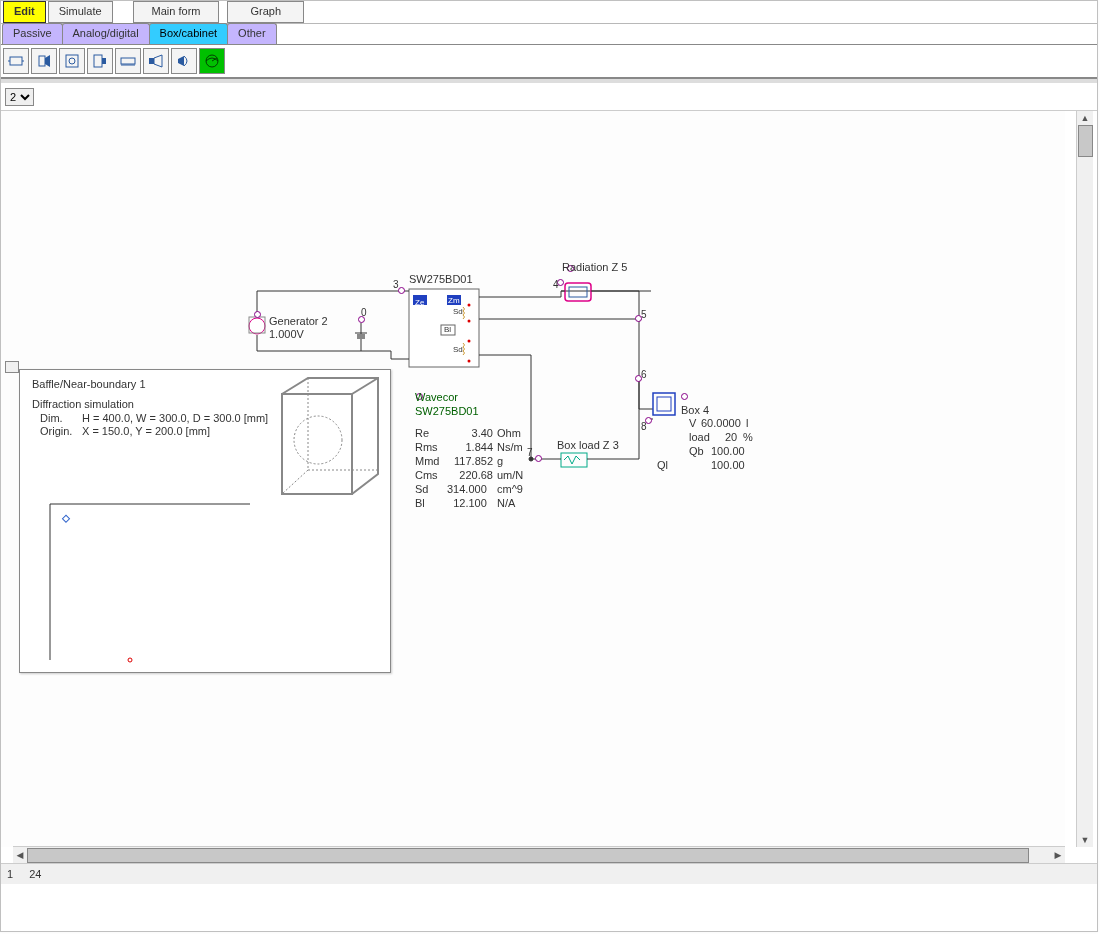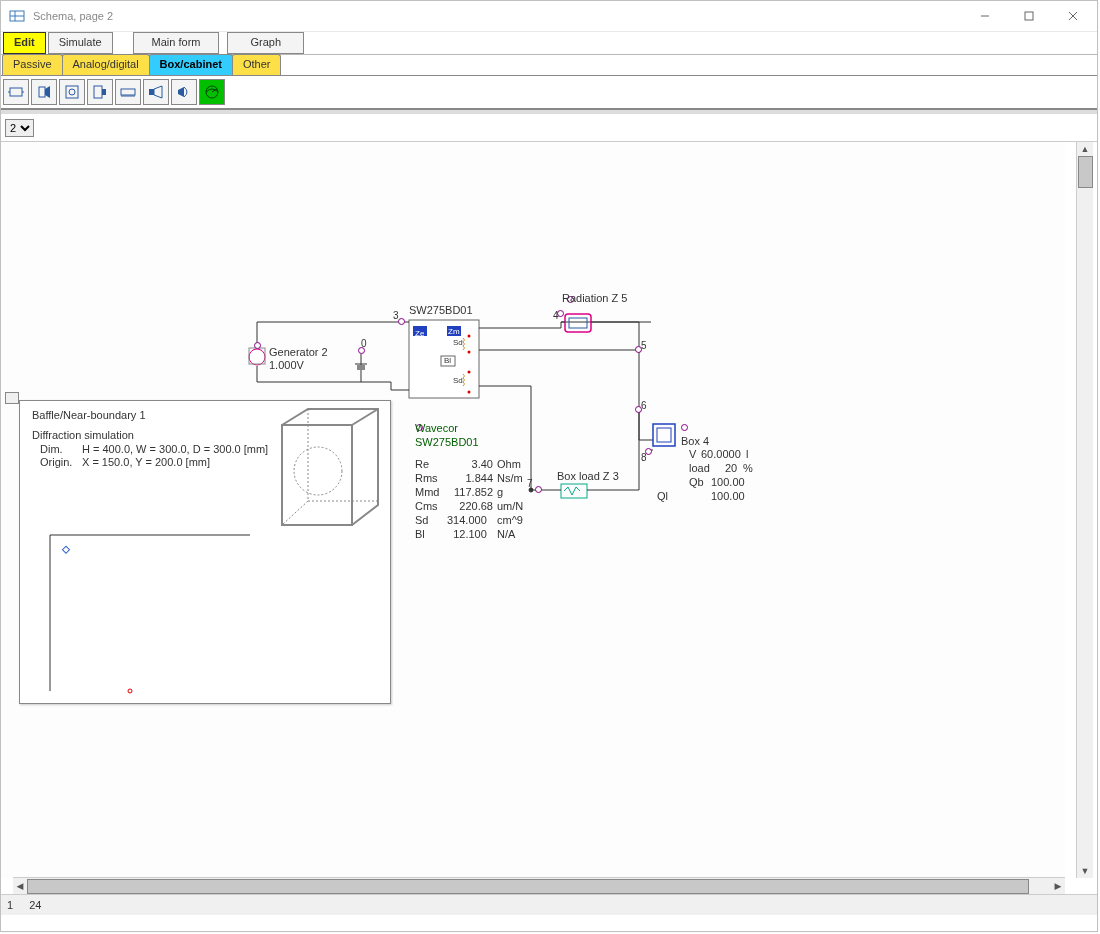"Schema, page 2" div.titlebar { html: <div> <span> <svg> <rect></rect> <line></line> <line></line> </svg> </span> <span>Schema, page 2</span> <div> <svg> <line></line> </svg> </div> <div> <svg> <rect></rect> </svg> </div> <div> <svg> <line></line> <line></line> </svg> </div> </div> -> none }
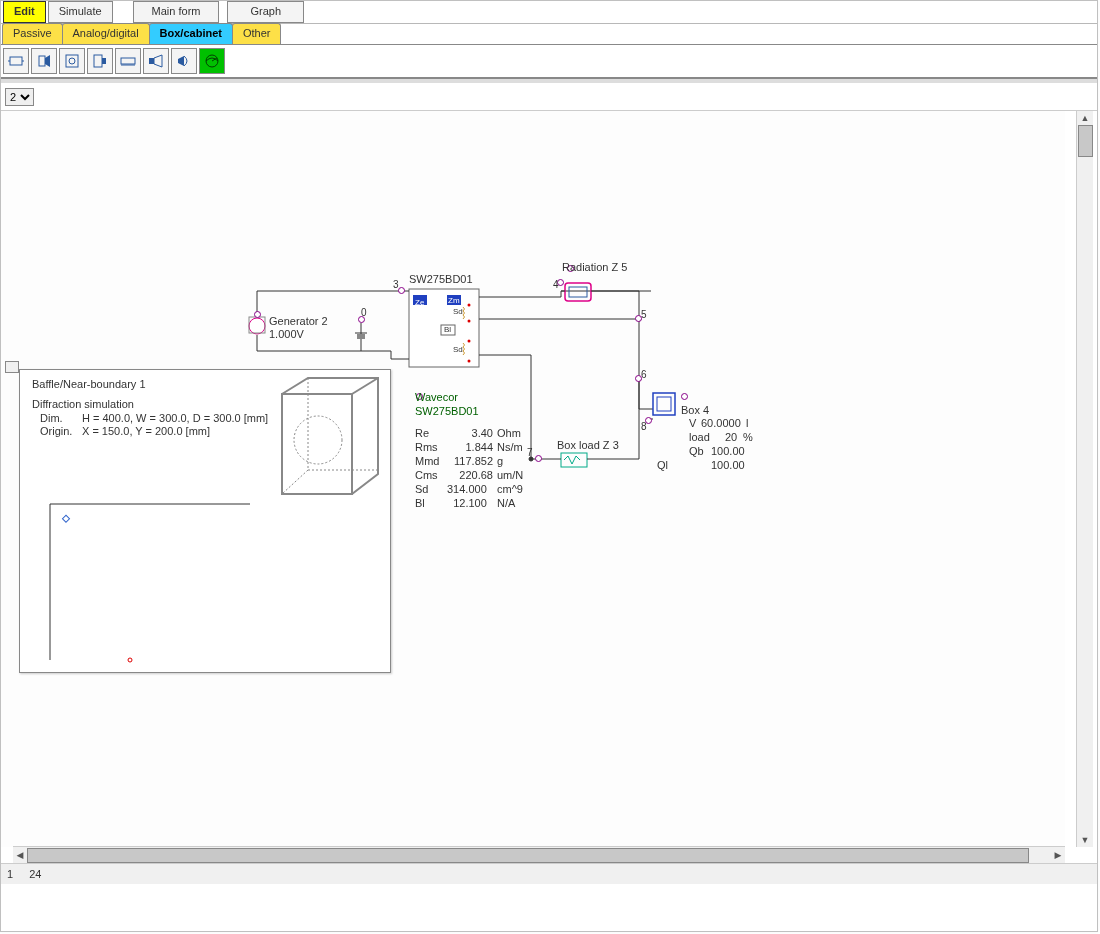"Passive" .tabs .tab { background: #fde047 -> #c4b5fd }
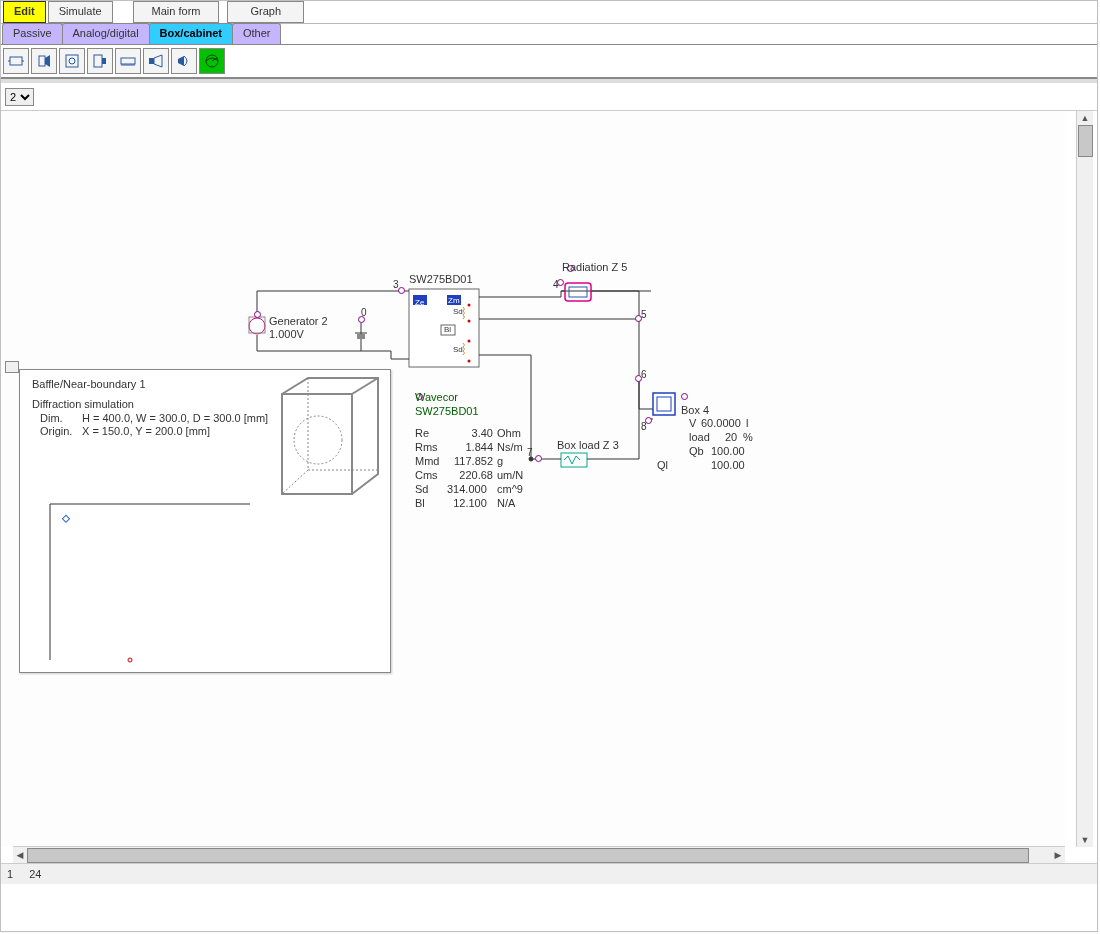"Box/cabinet" .tabs .tab.active { font-weight: bold -> none }
